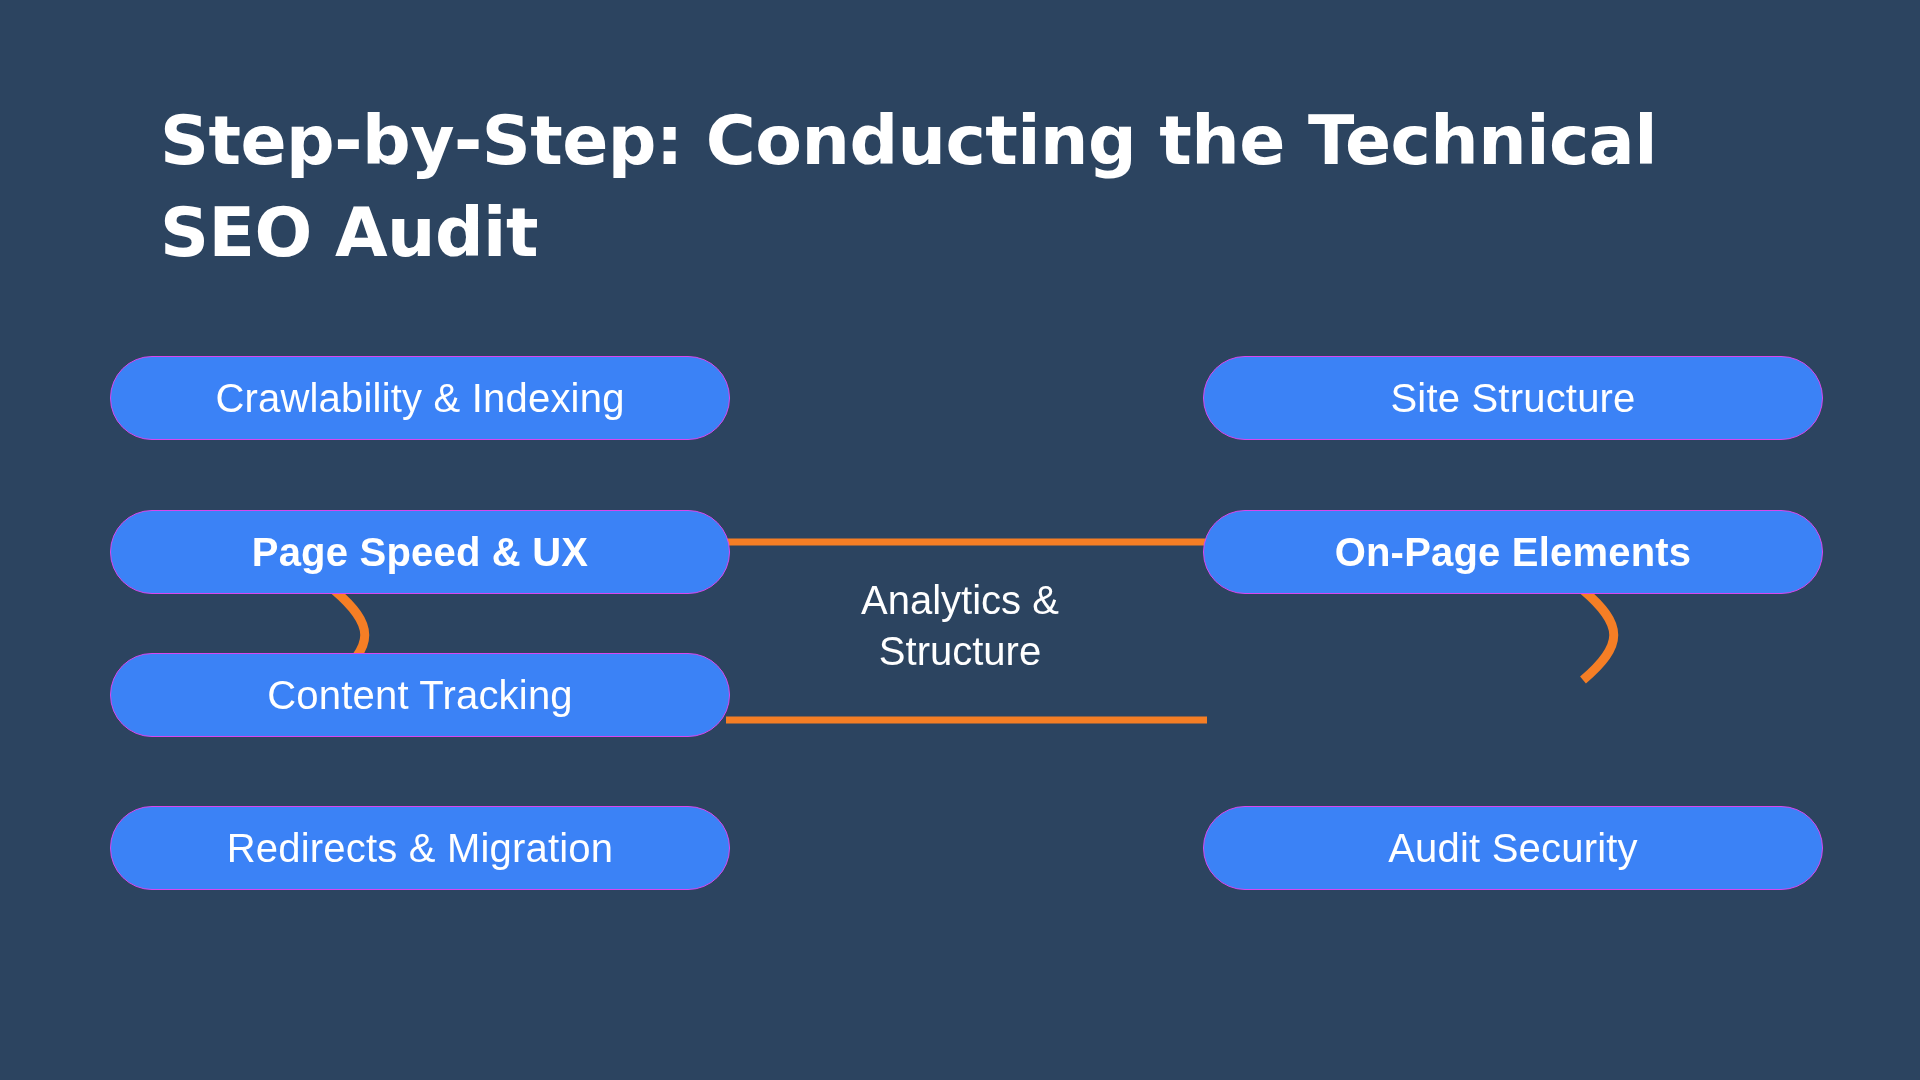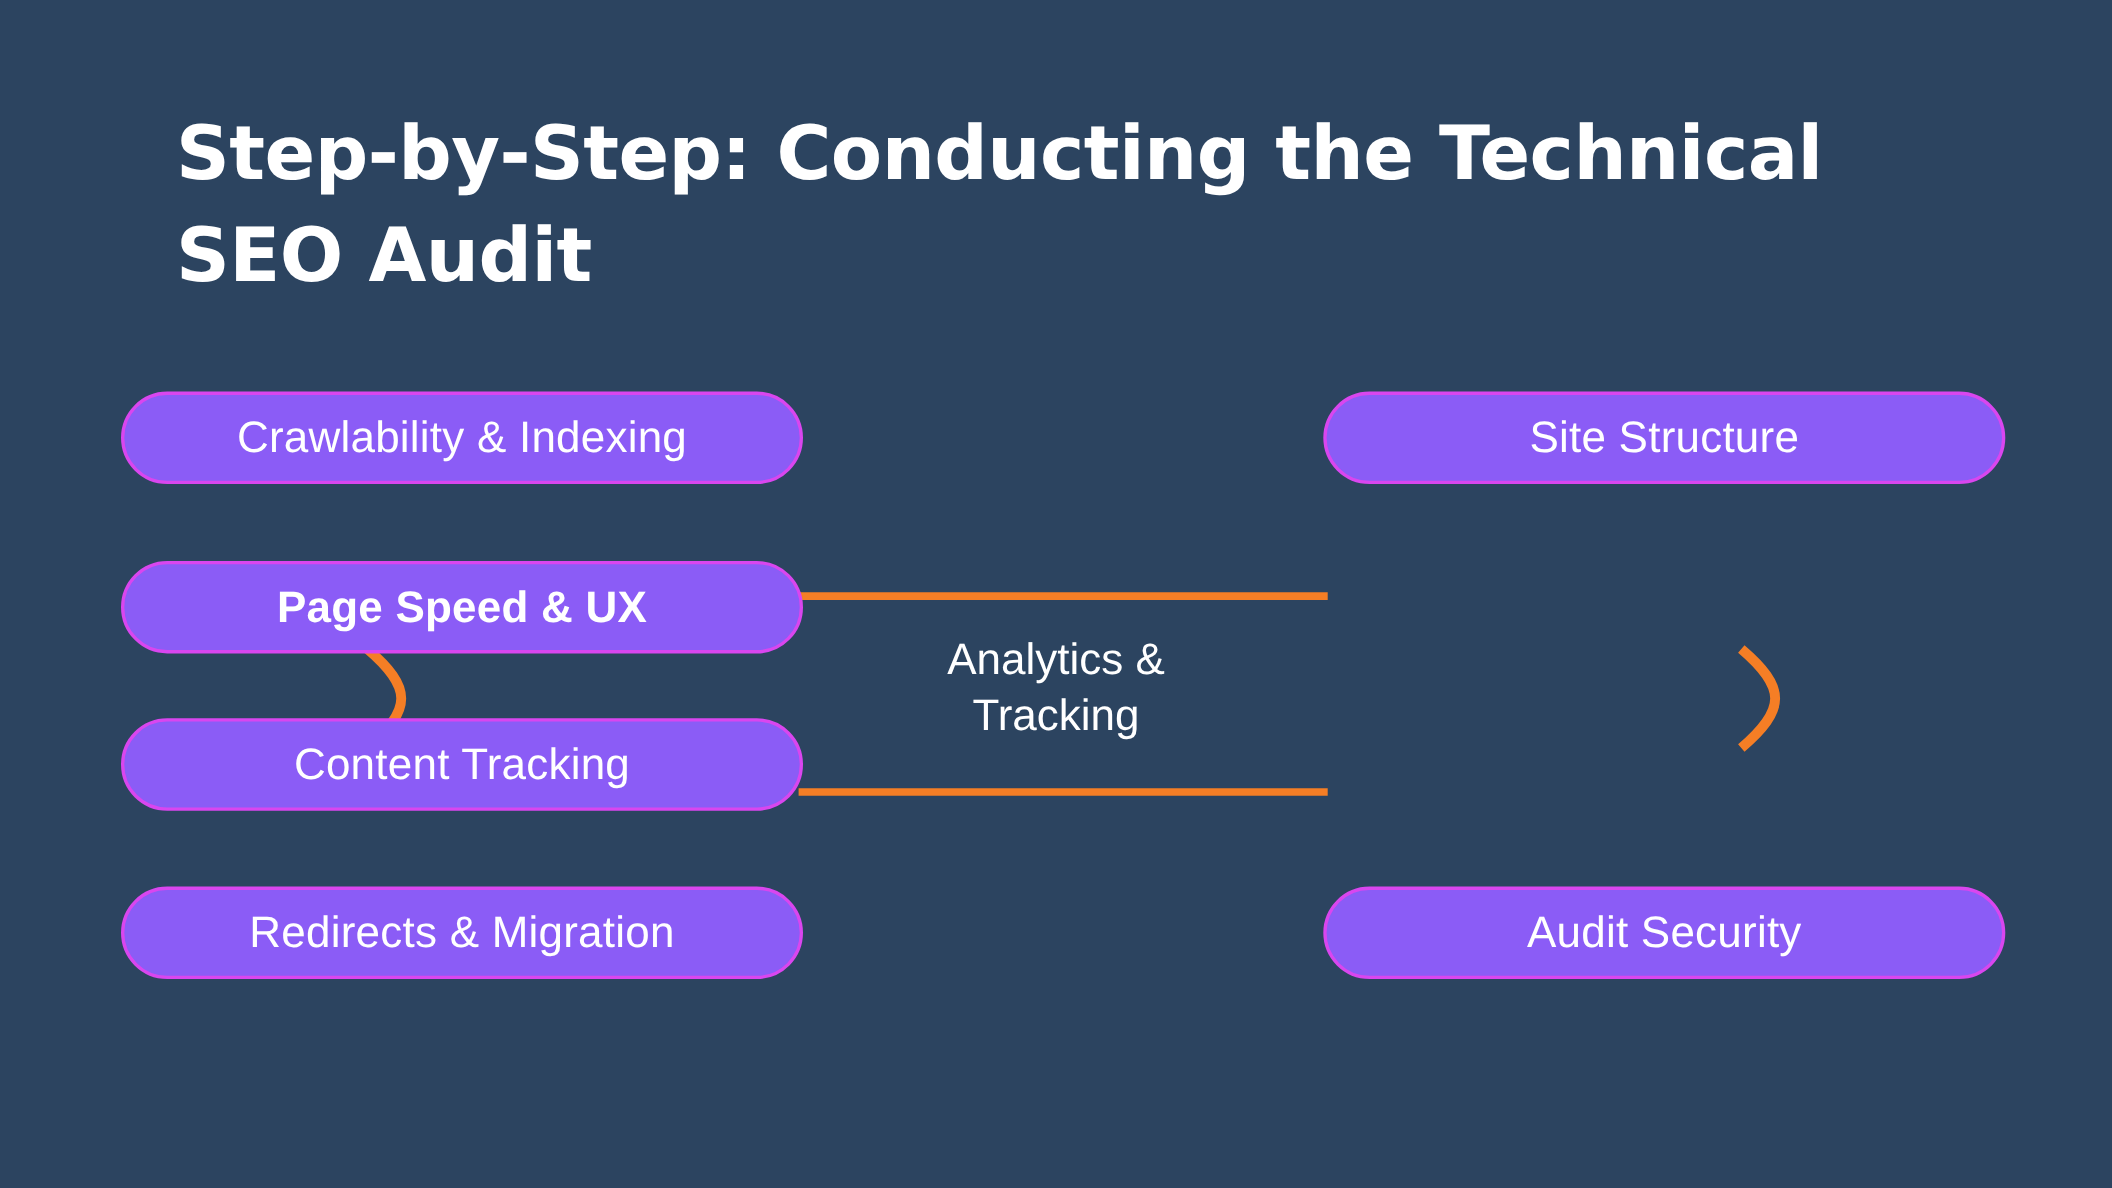"Crawlability & Indexing" .pill { background: #8b5cf6 -> #3b82f6; border: 3px solid #d946ef -> 1px solid #d946ef }
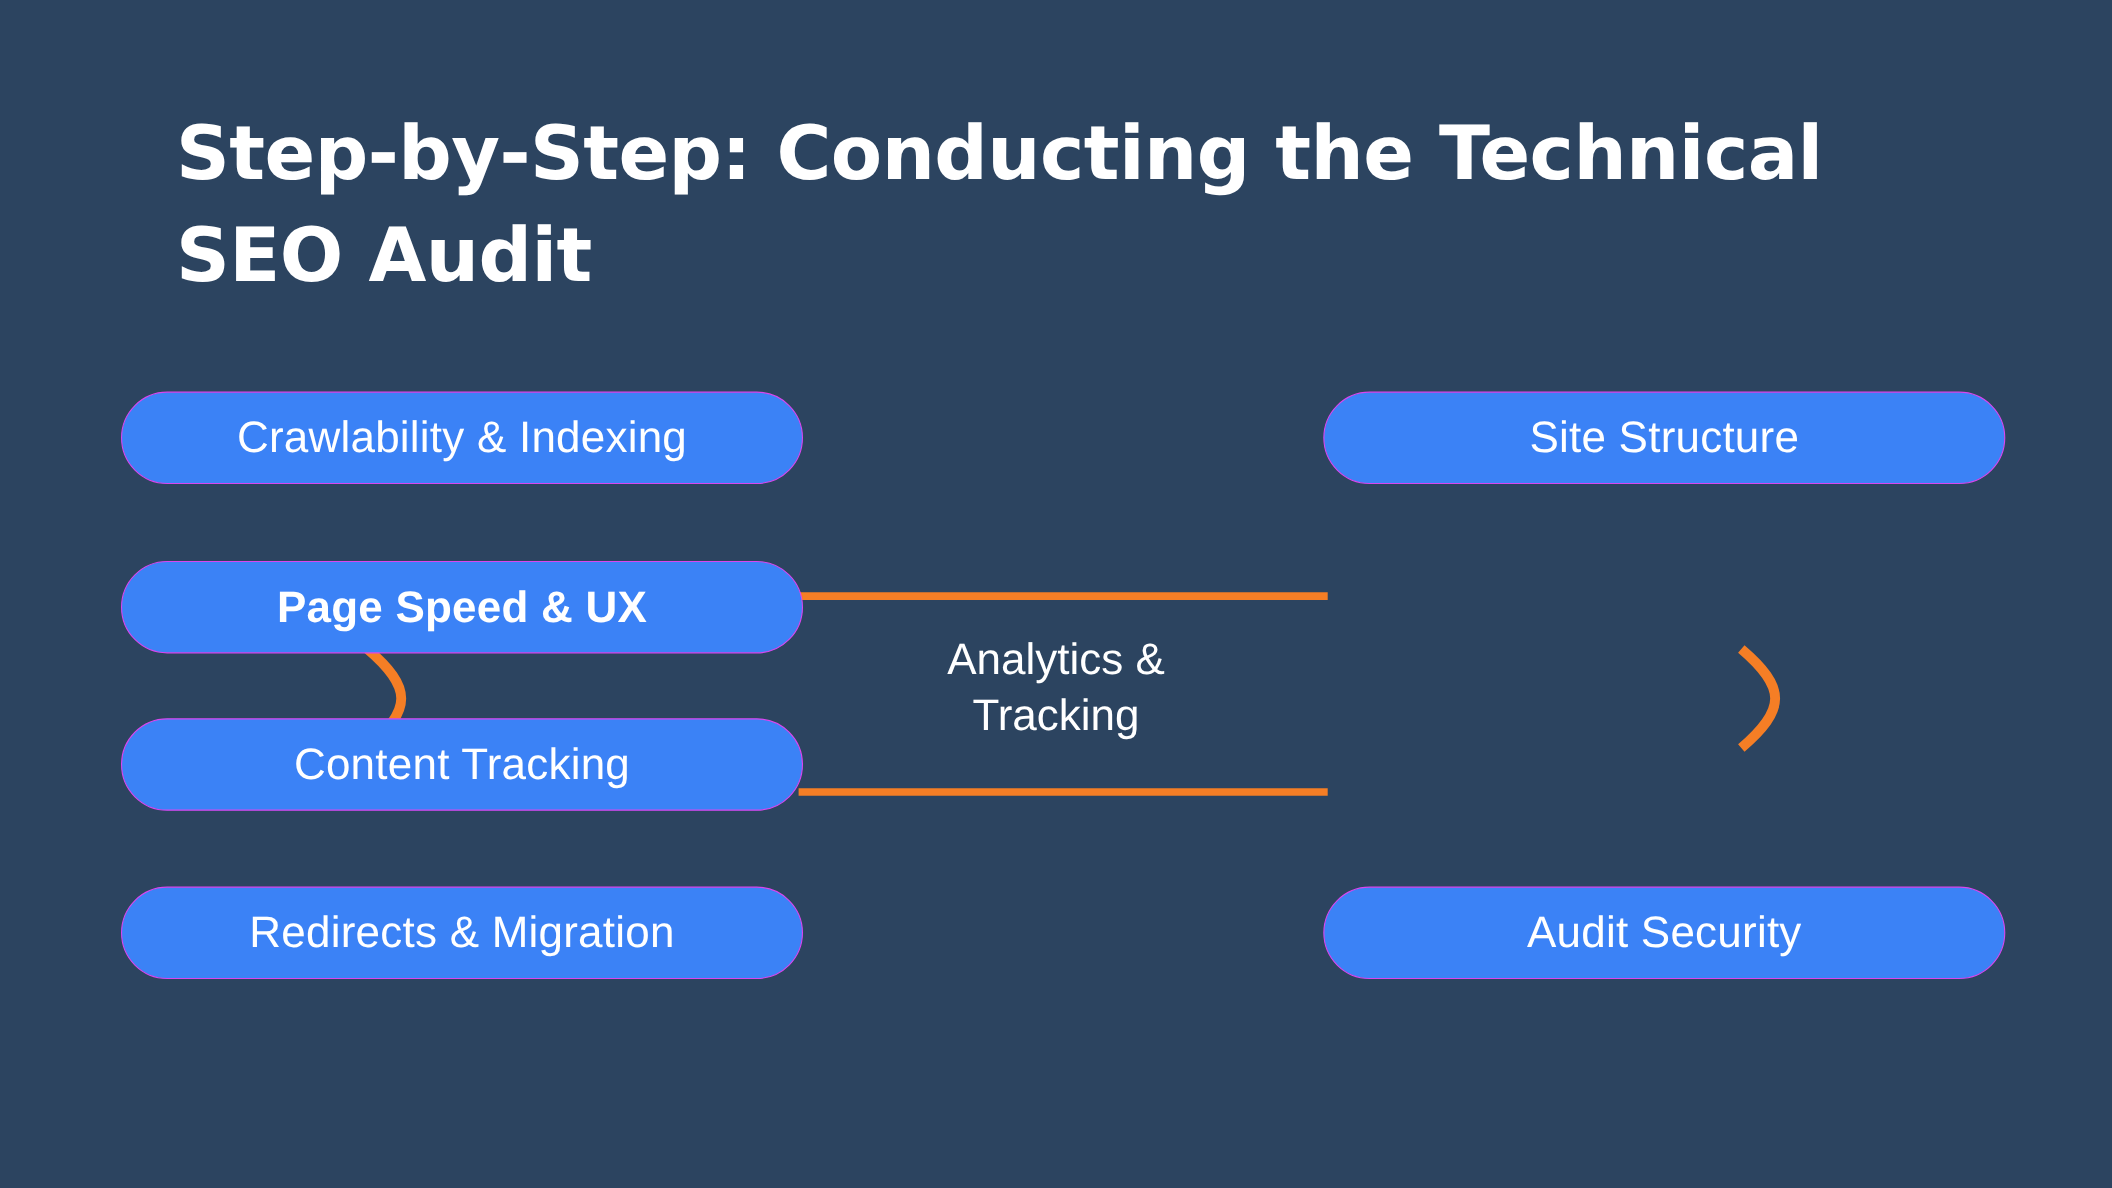"On-Page Elements" div.pill { html: none -> <div> <span>On-Page Elements</span> </div> }
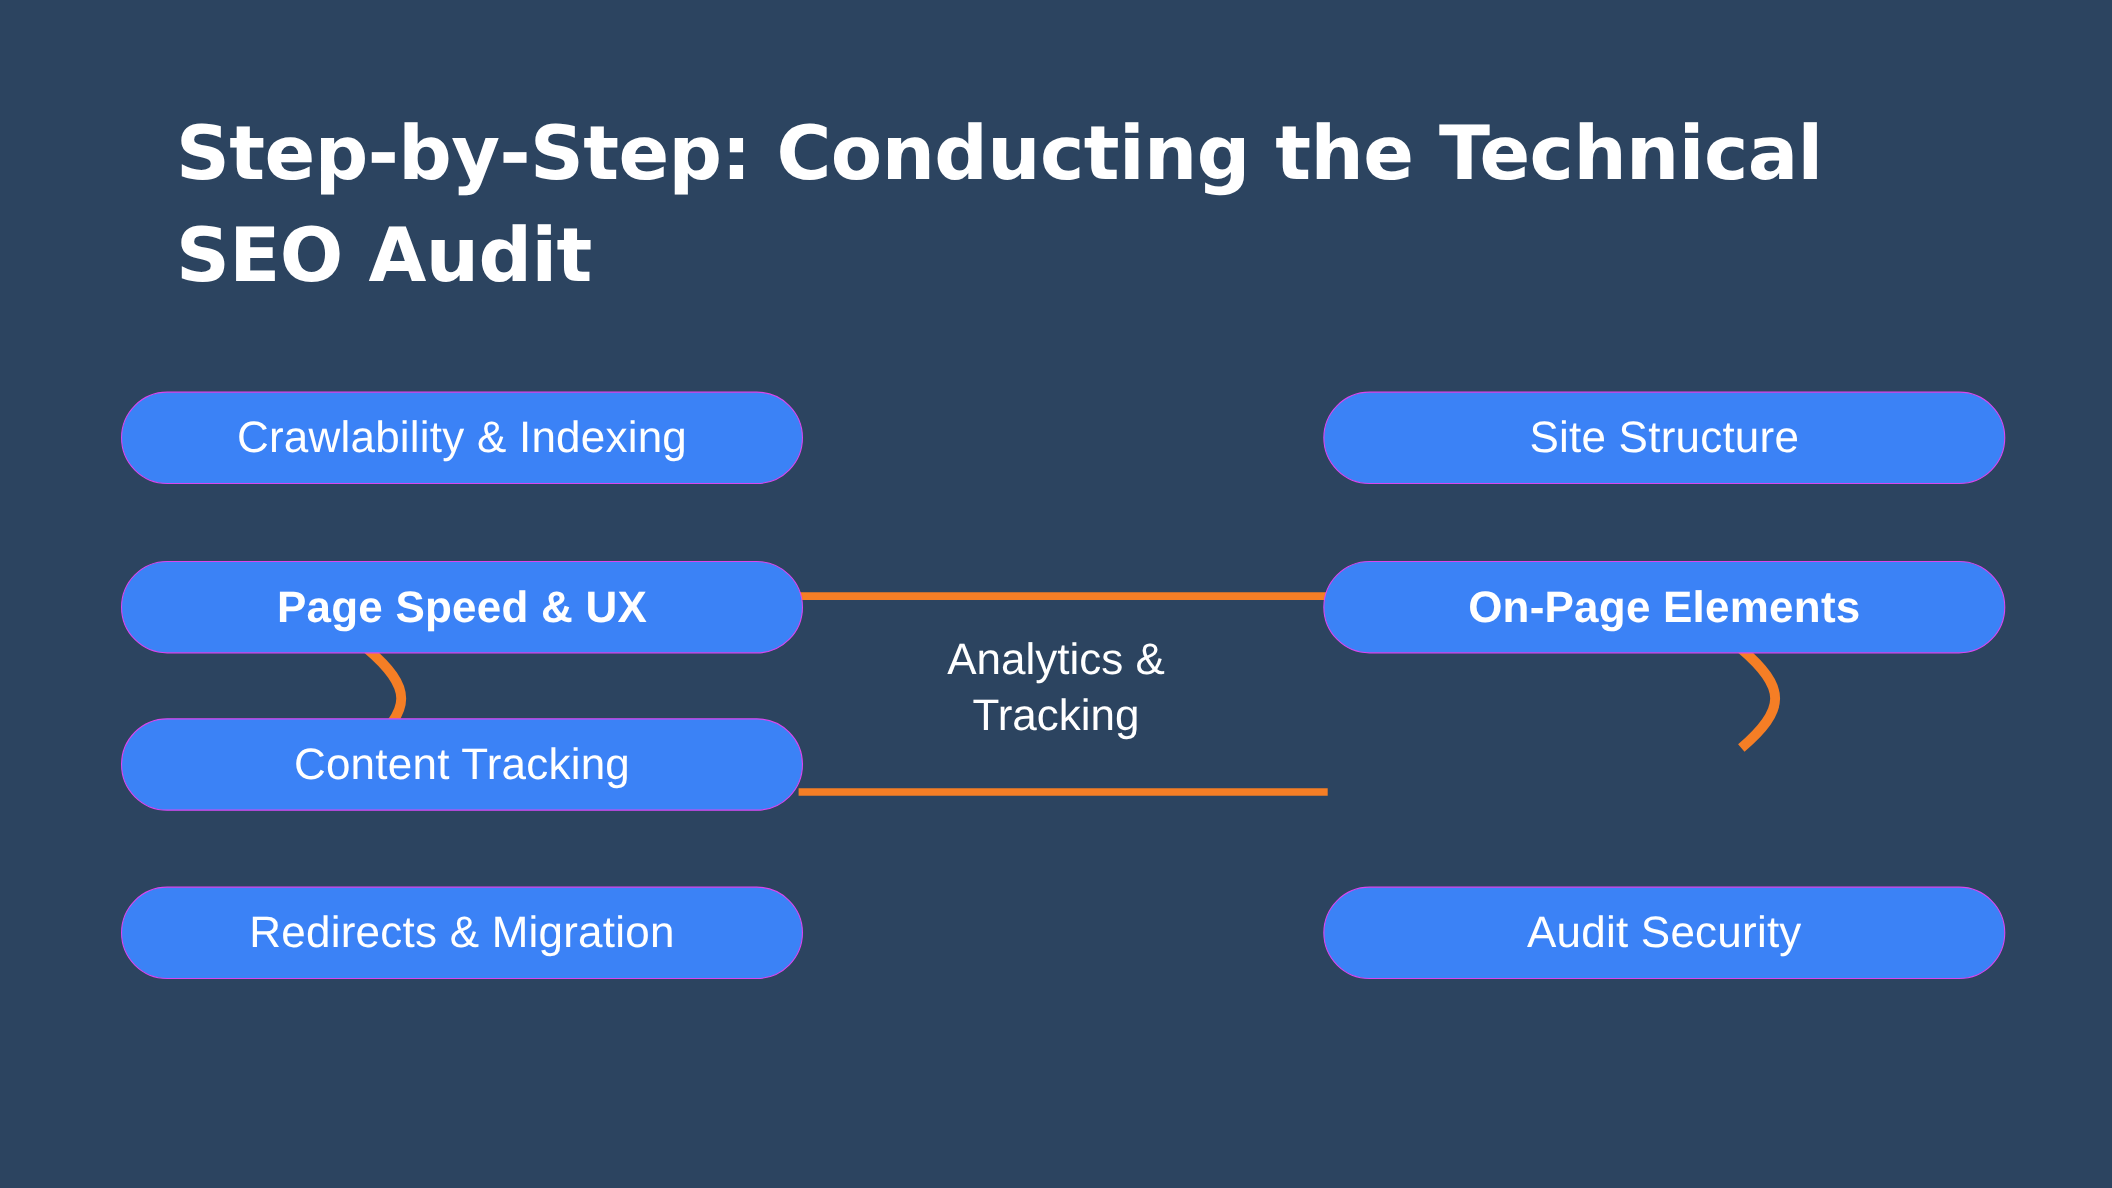"Tracking" div { text: Tracking -> Structure }
